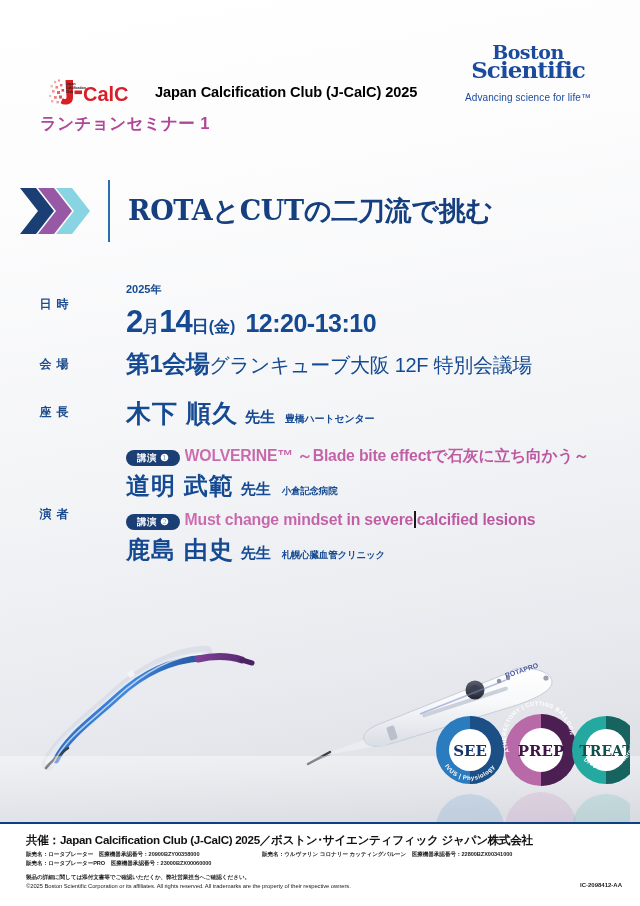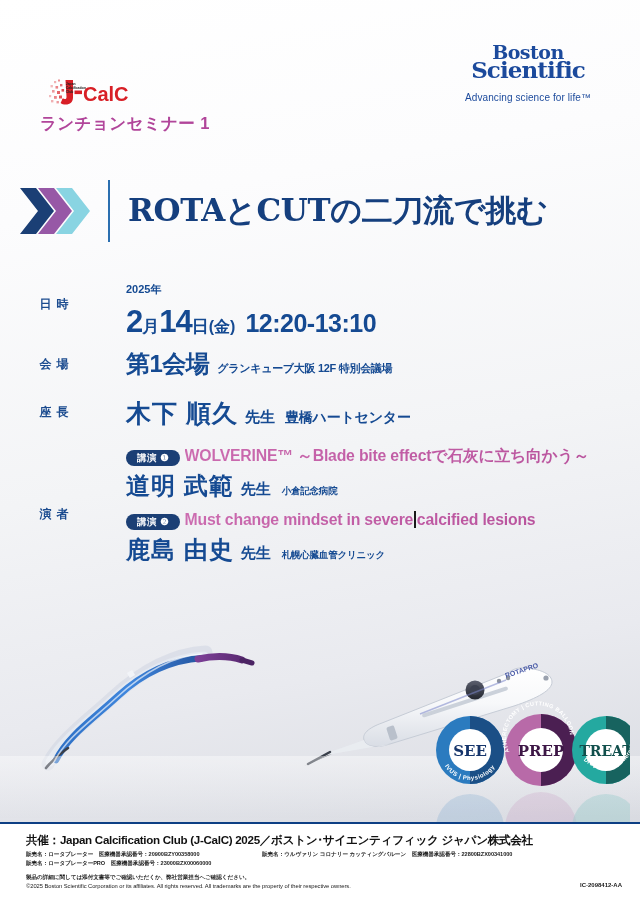"Japan Calcification Club (J-CalC) 2025" span.jcalc-title { html: none -> <span>Japan Calcification Club (J-CalC) 2025</span> }
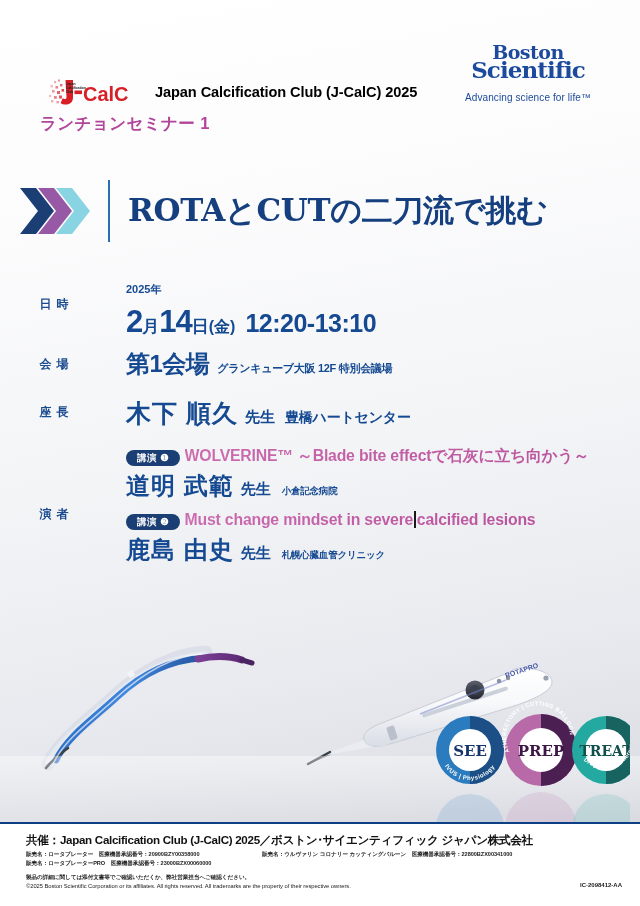"ROTAとCUTの二刀流で挑む" .title-main { font-size: 31px -> 27px }
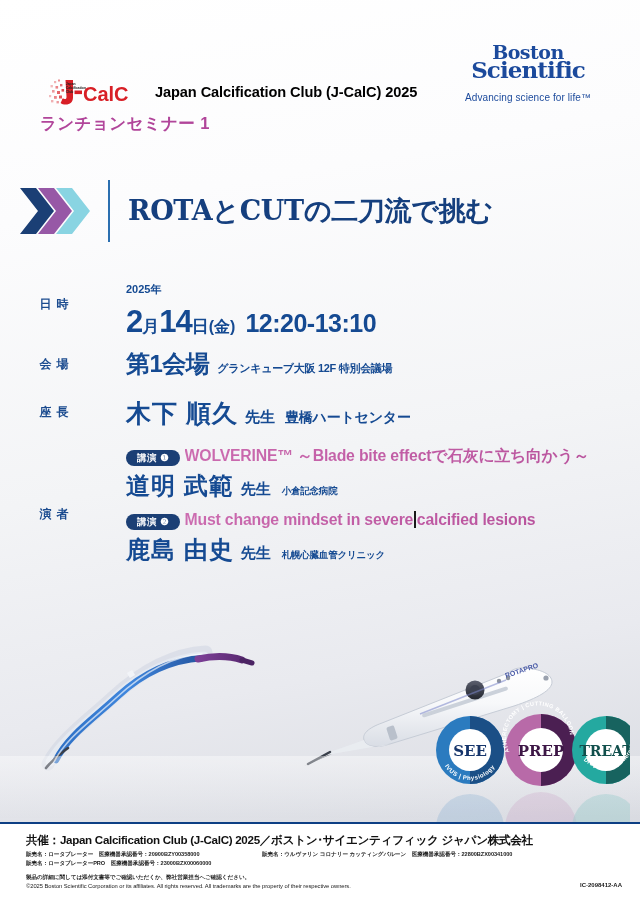"グランキューブ大阪 12F 特別会議場" .v-name { font-size: 11px -> 20px; font-weight: bold -> normal; margin-left: 8px -> 0 }
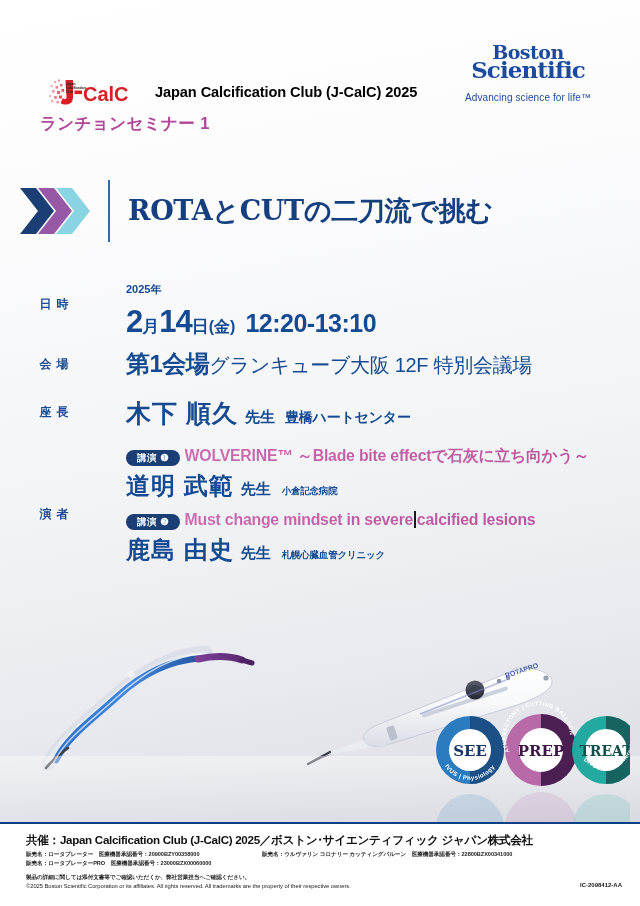"豊橋ハートセンター" .c-aff { font-size: 14px -> 10px }
